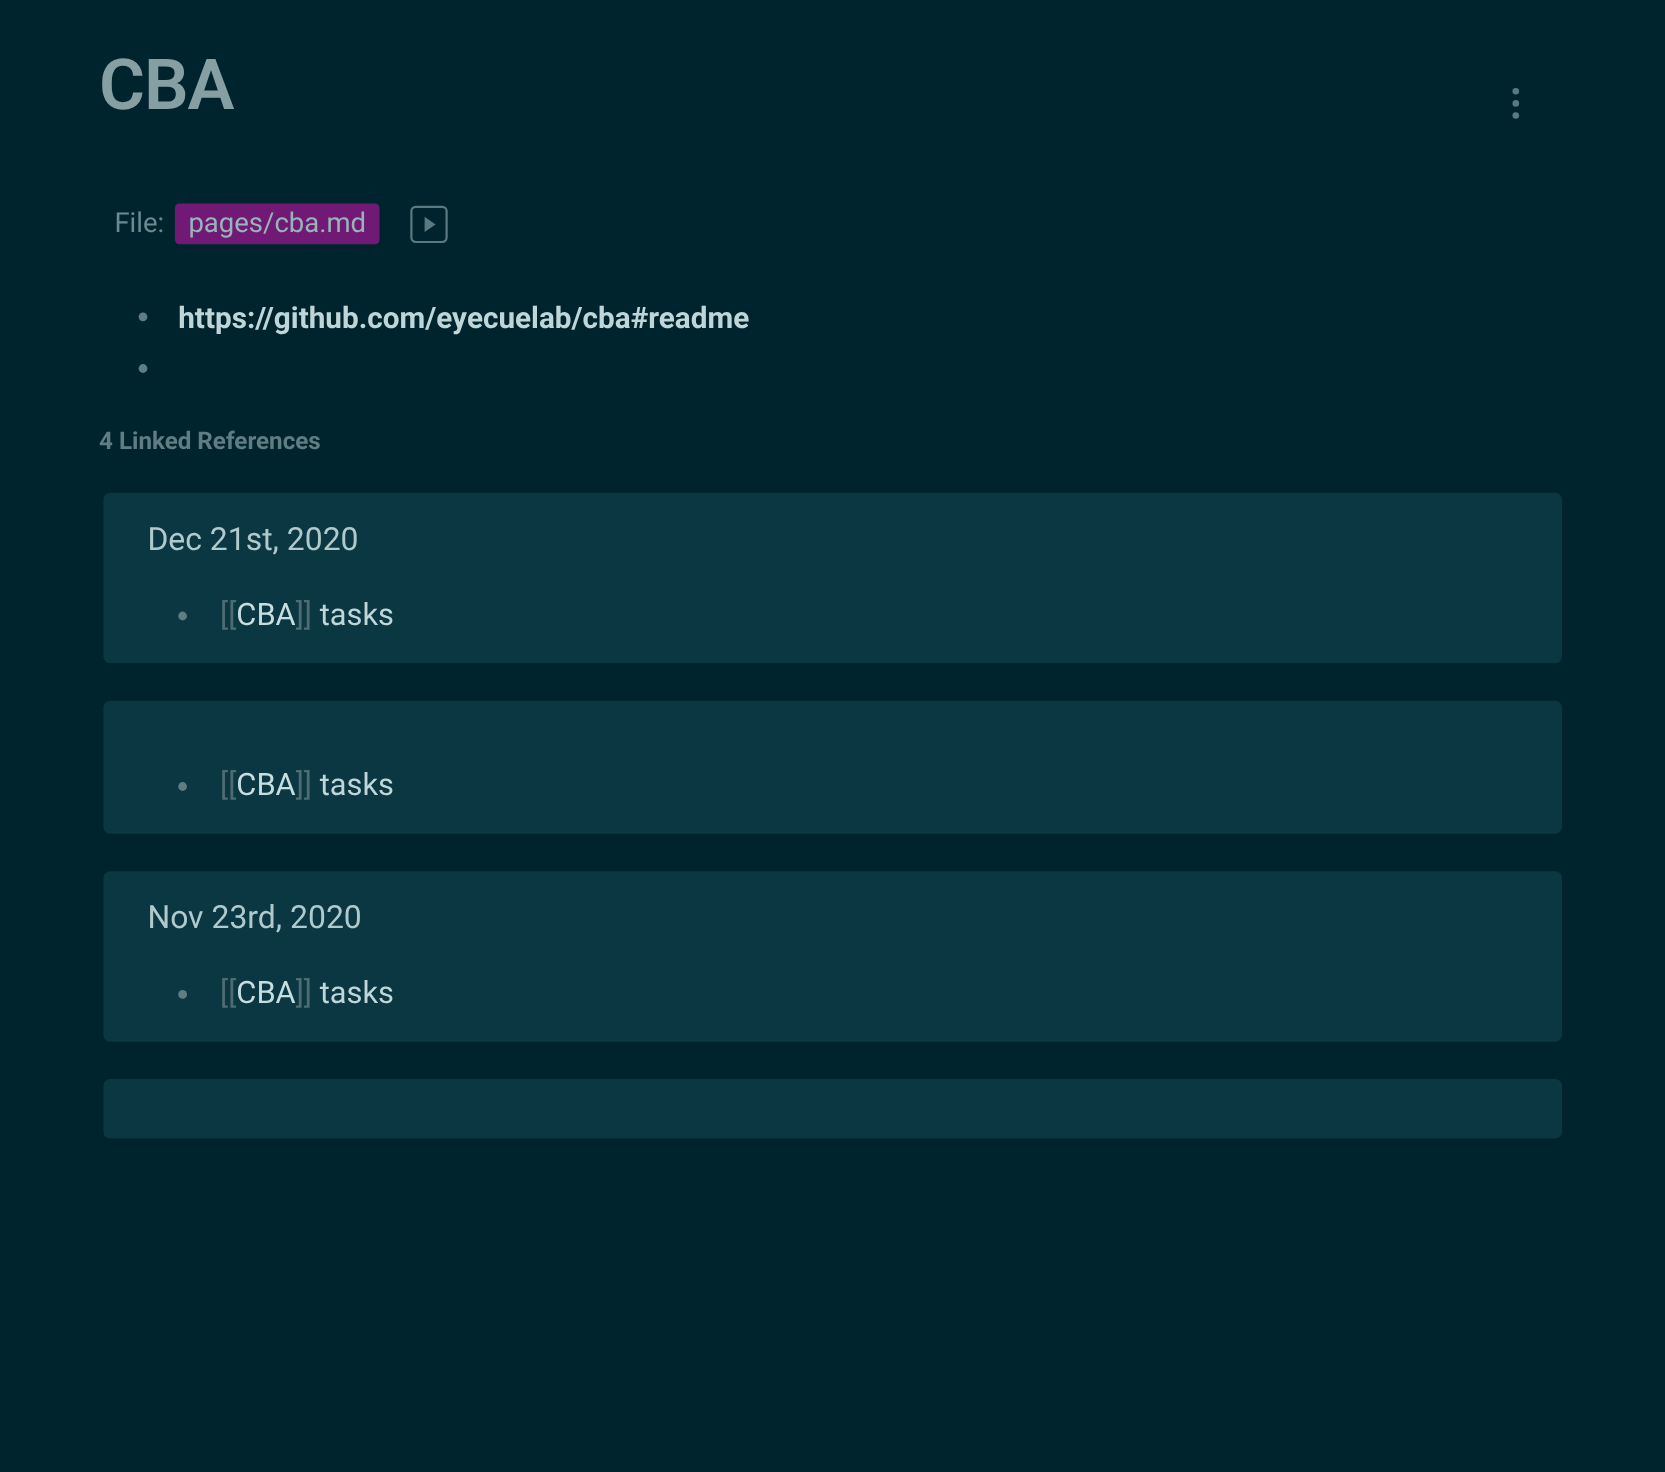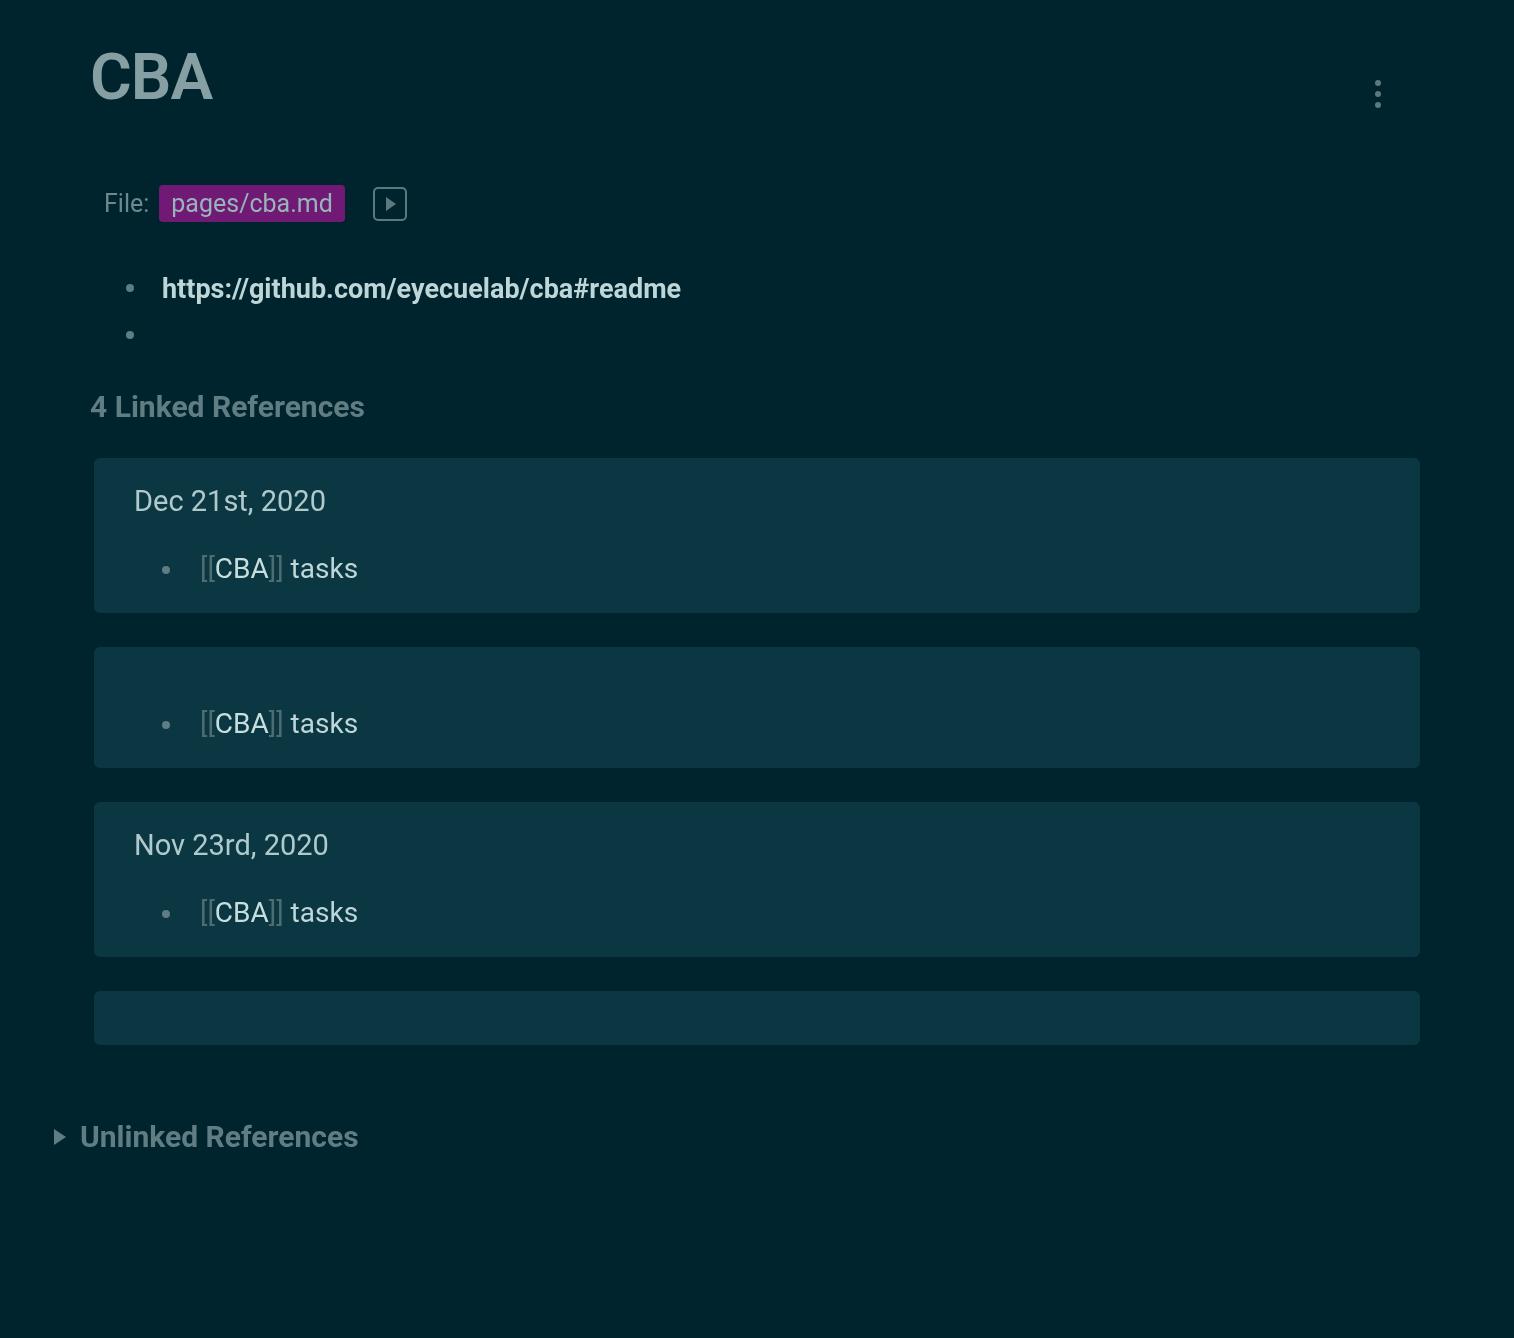"4 Linked References" .section-heading { font-size: 30px -> 22px }
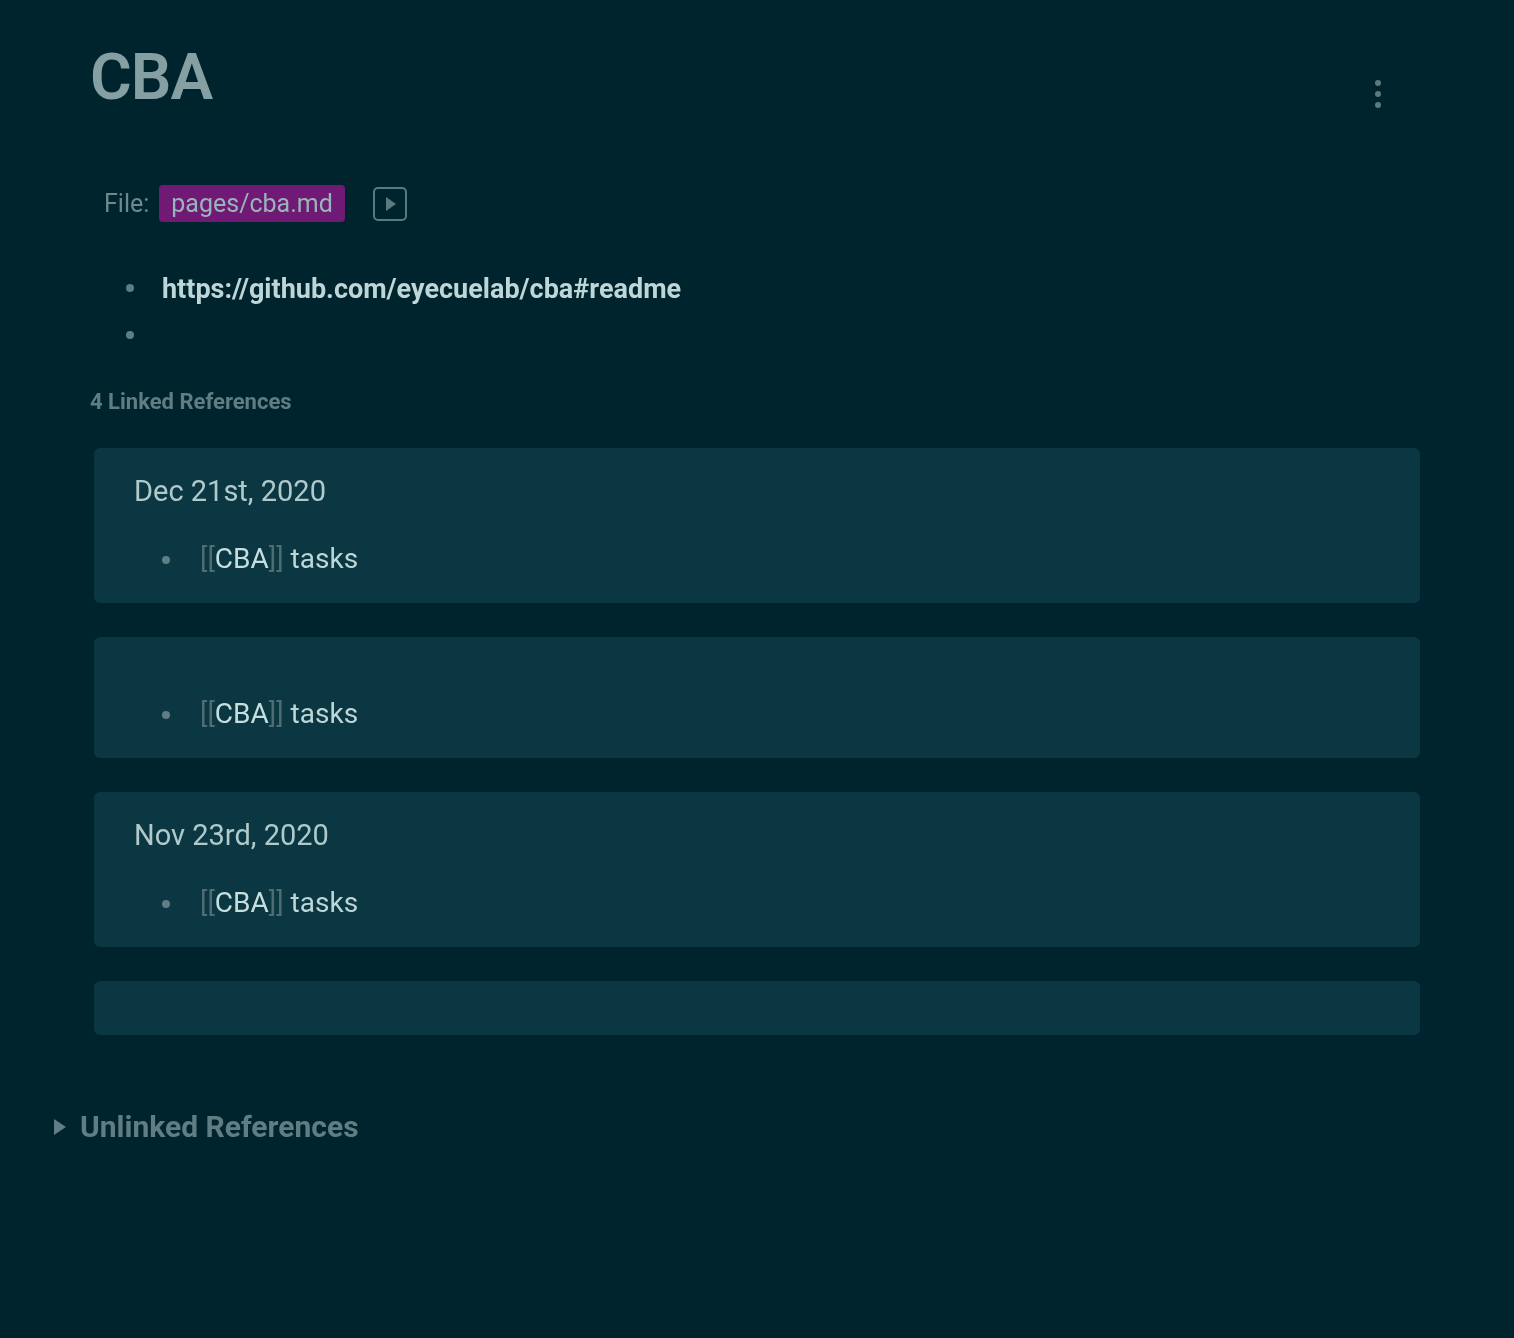"Unlinked References" div.unlinked-row { html: <div> <div></div> <div>Unlinked References</div> </div> -> none }
